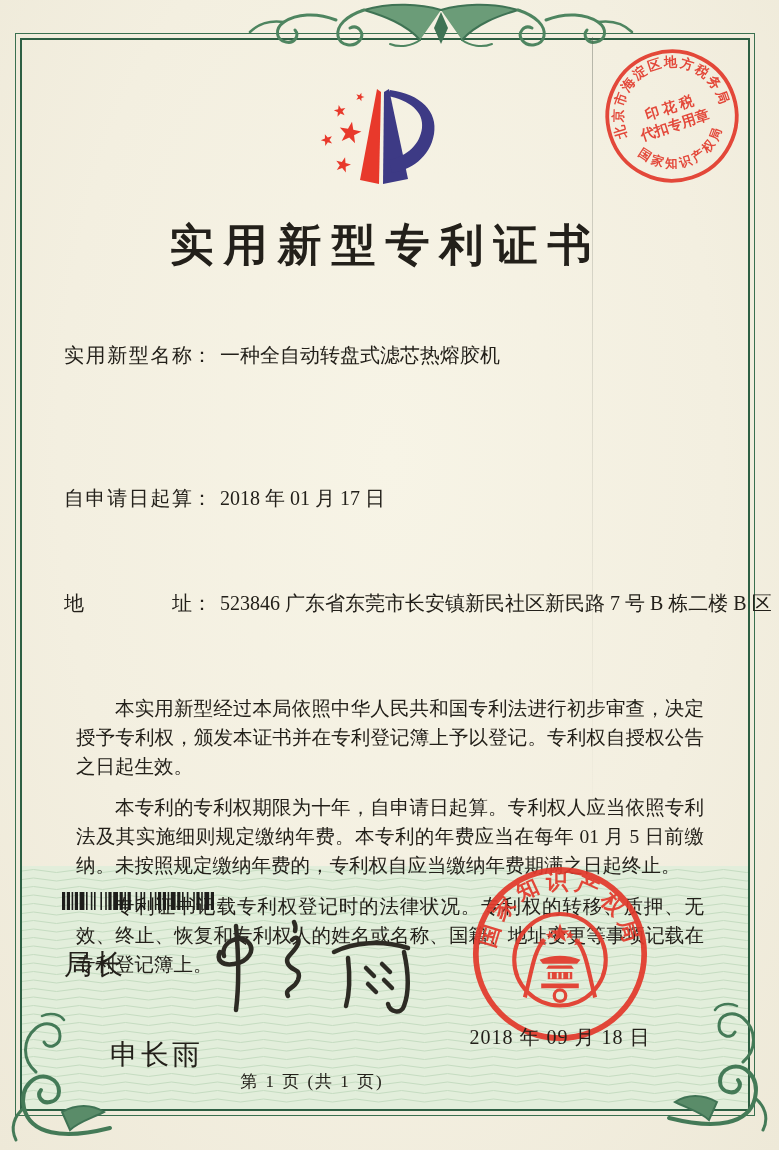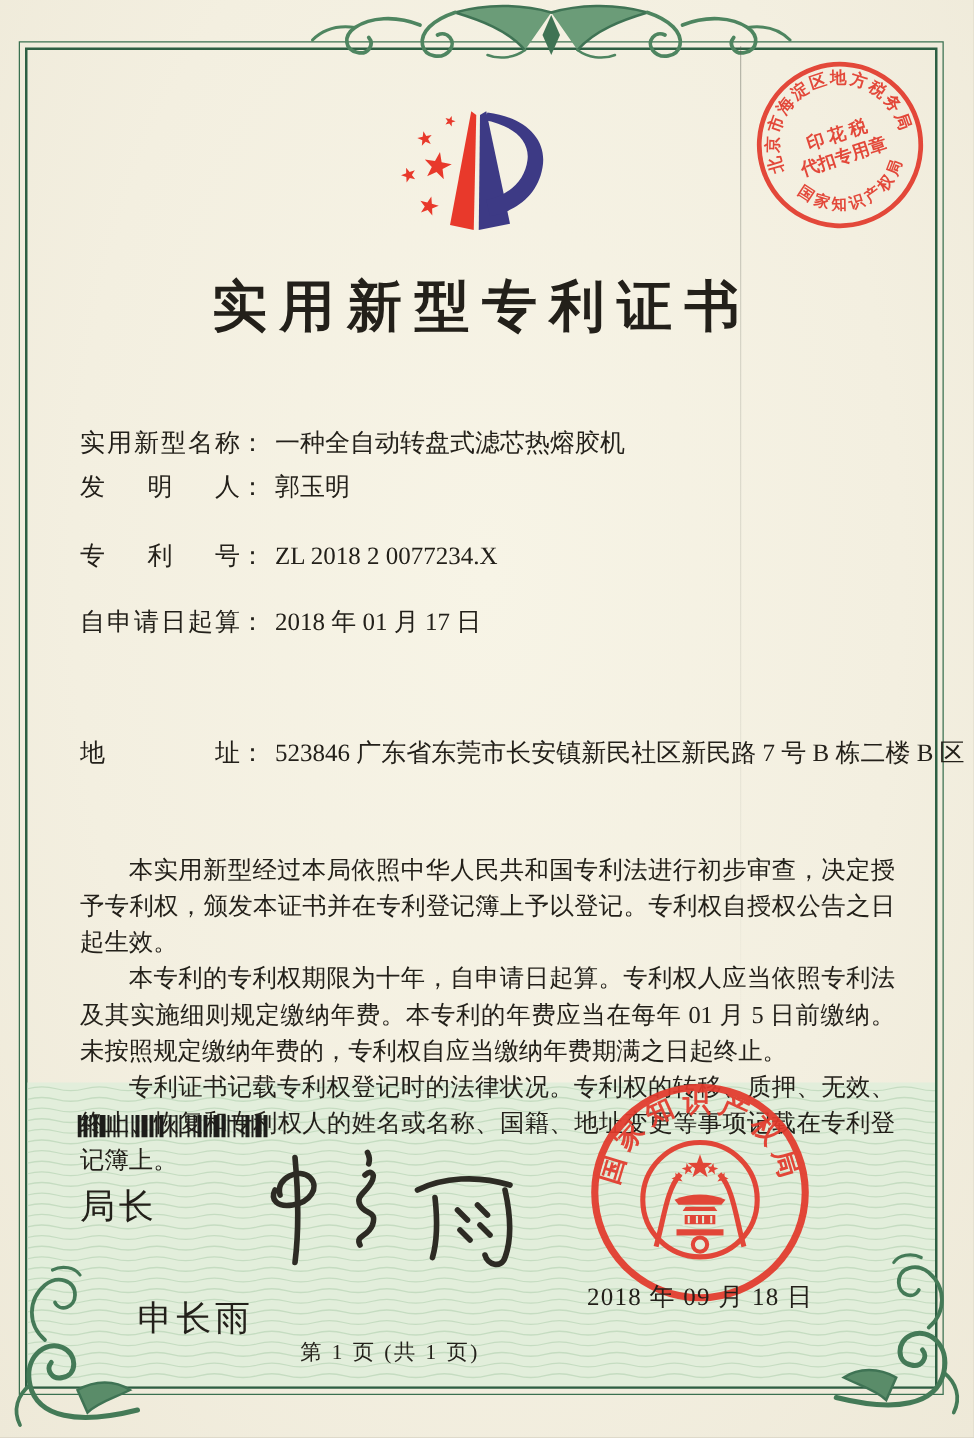"发明人： 郭玉明" div.frow { html: <div> <span>发明人</span><span>：</span><span>郭玉明</span> </div> -> none }
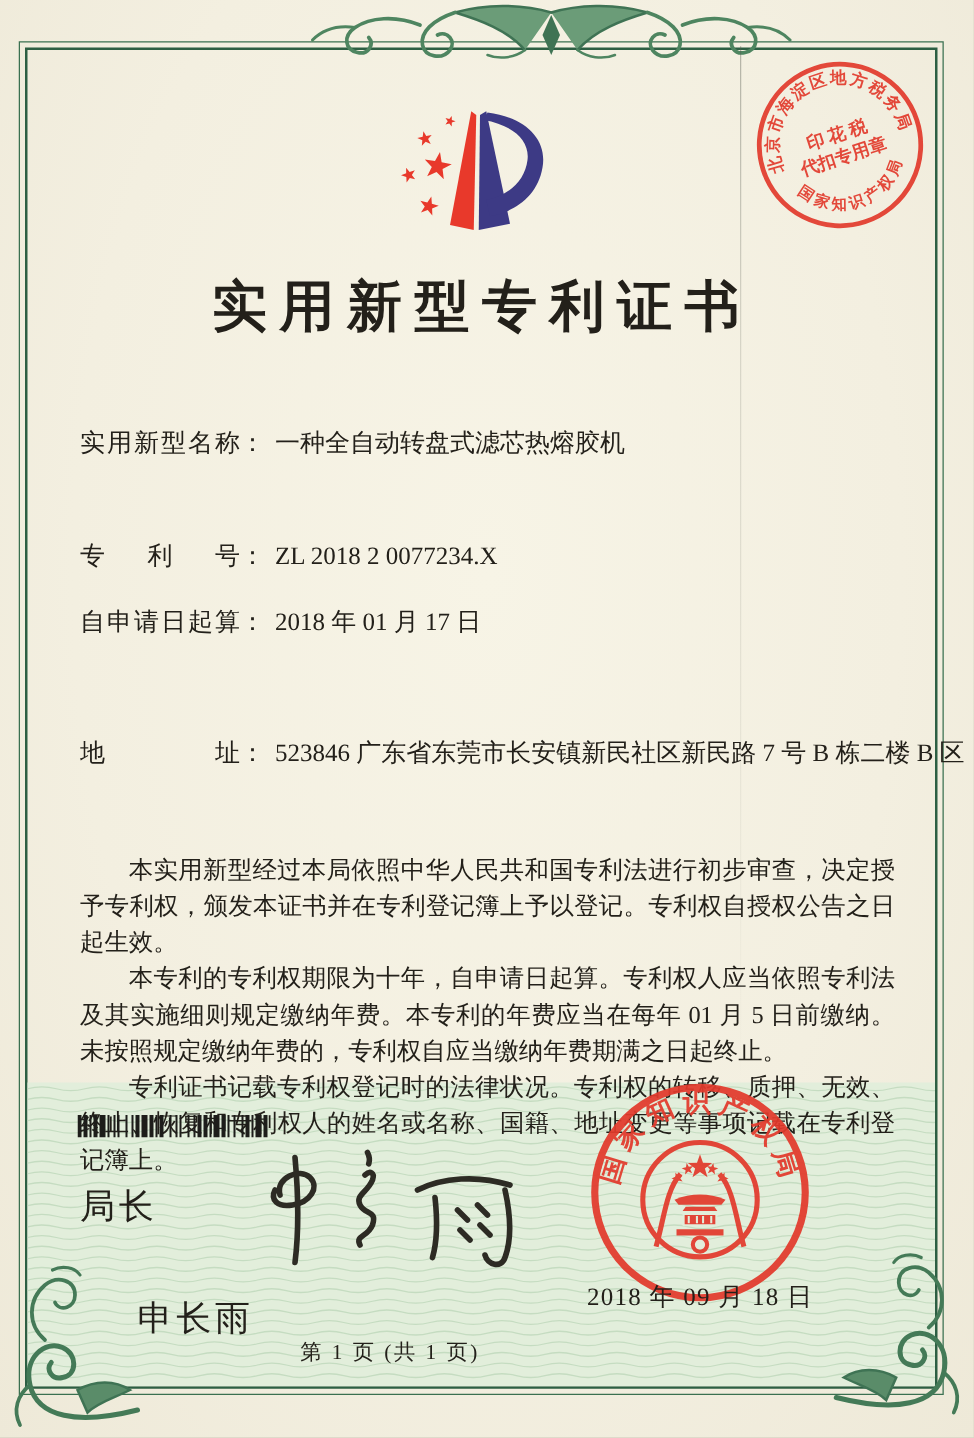"专利号： ZL 2018 2 0077234.X" div.frow { html: <div> <span>专利号</span><span>：</span><span>ZL 2018 2 0077234.X</span> </div> -> none }
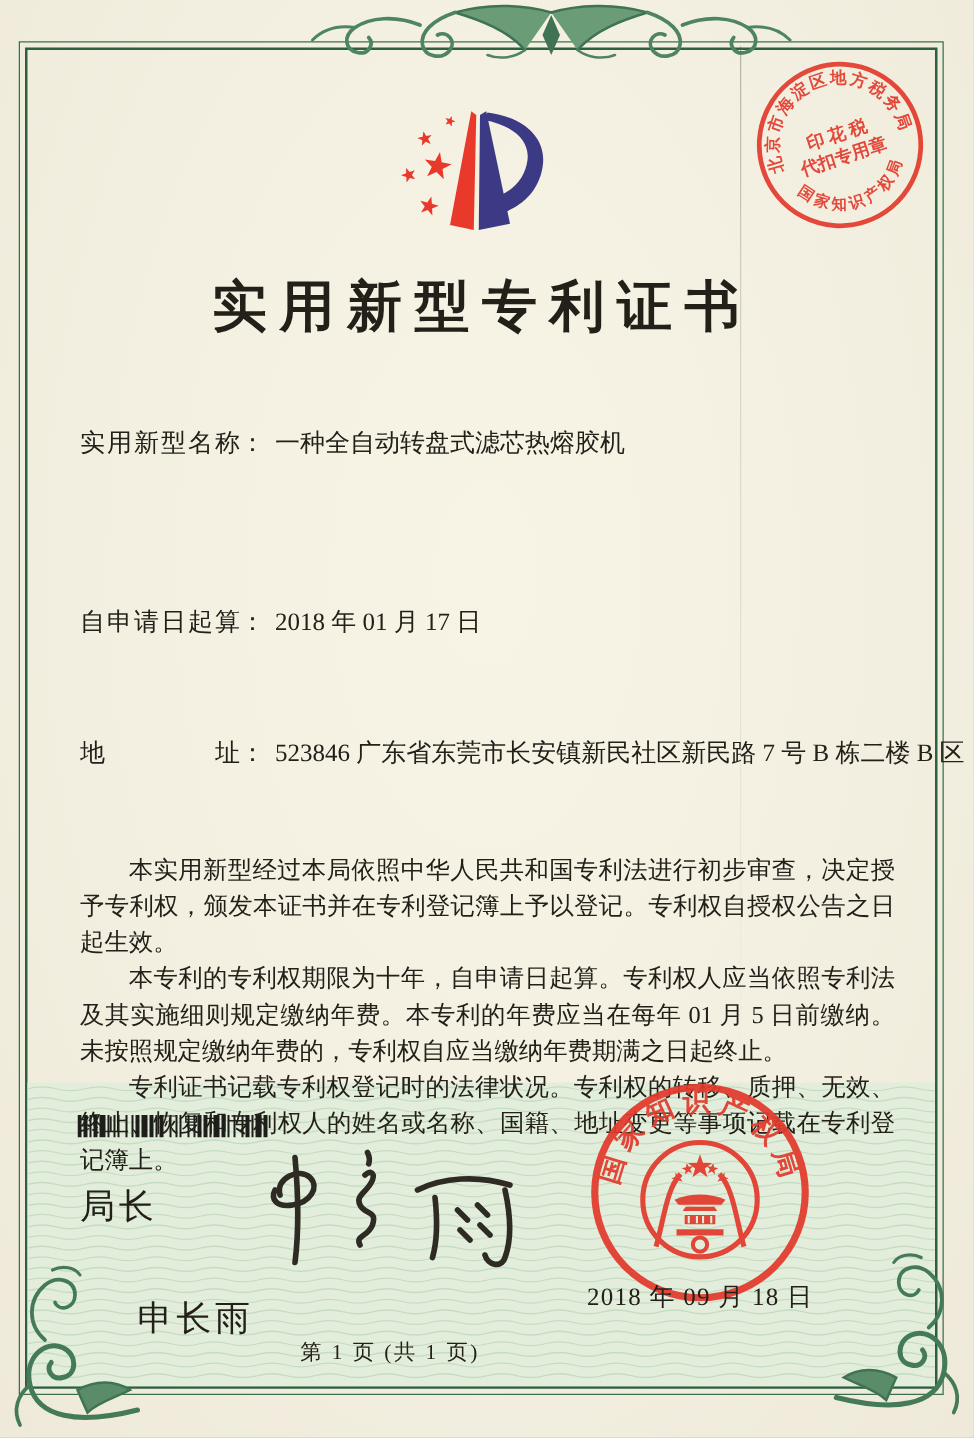"本实用新型经过本局依照中华人民共和国专利法进行初步审查，决定授予专利权，颁发本证" .body-text p { margin: 0 -> 12px }
